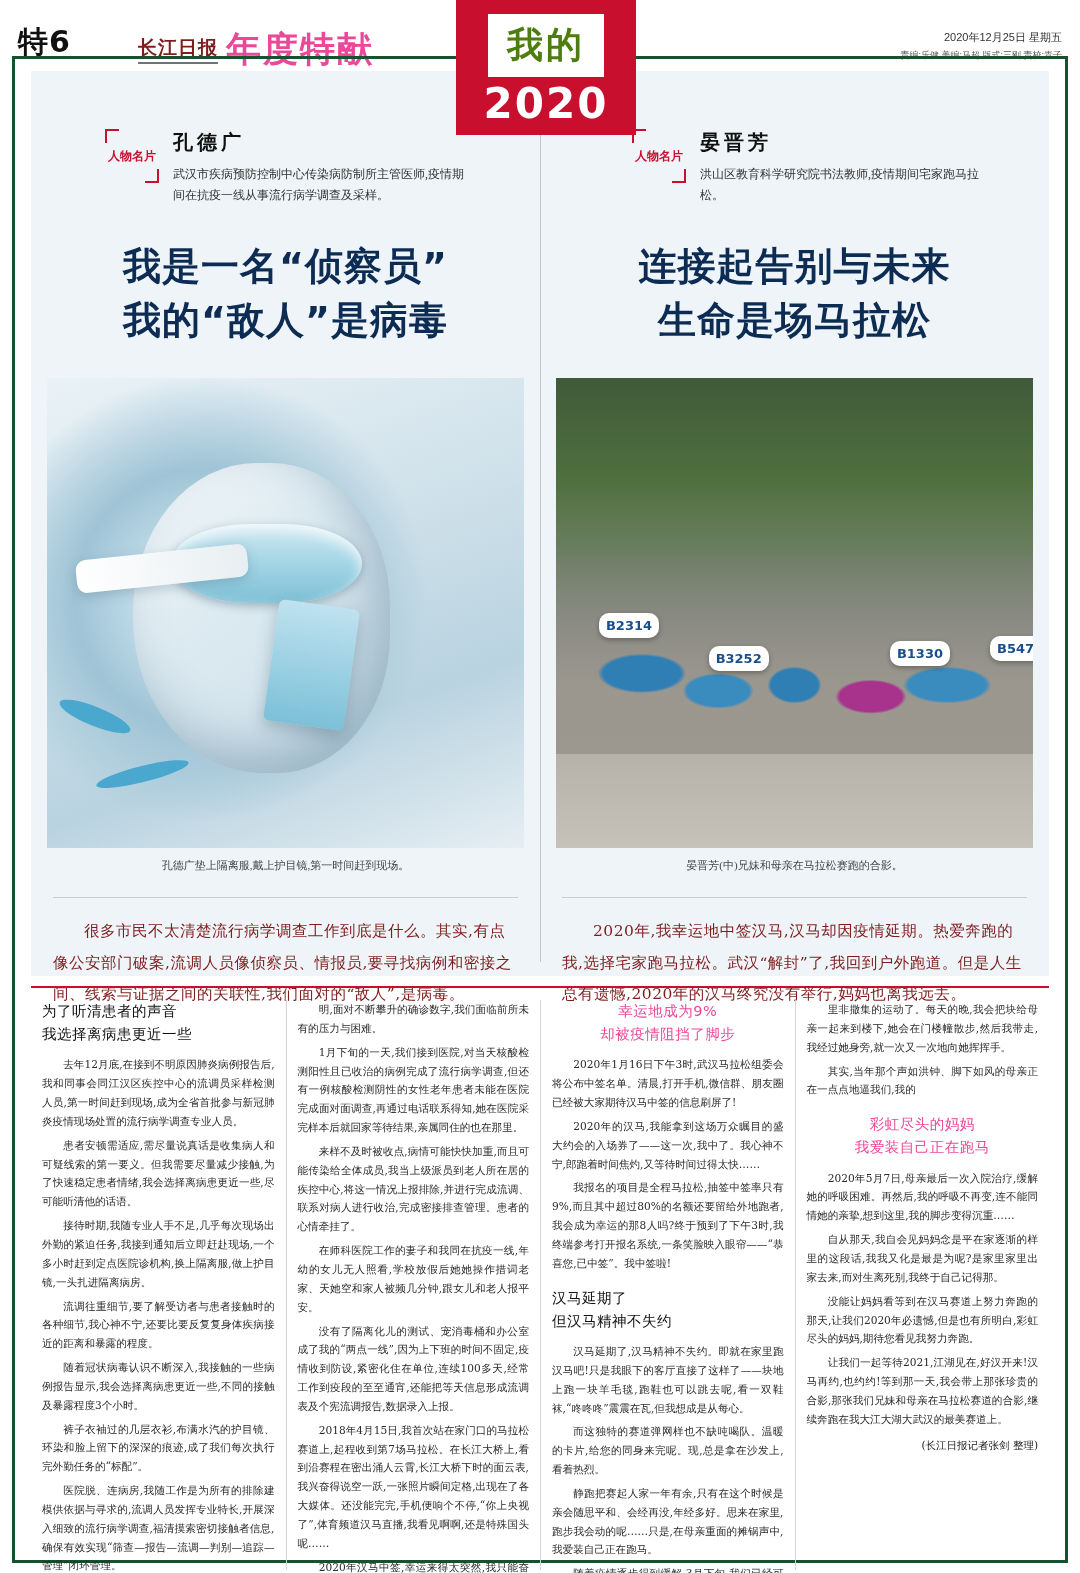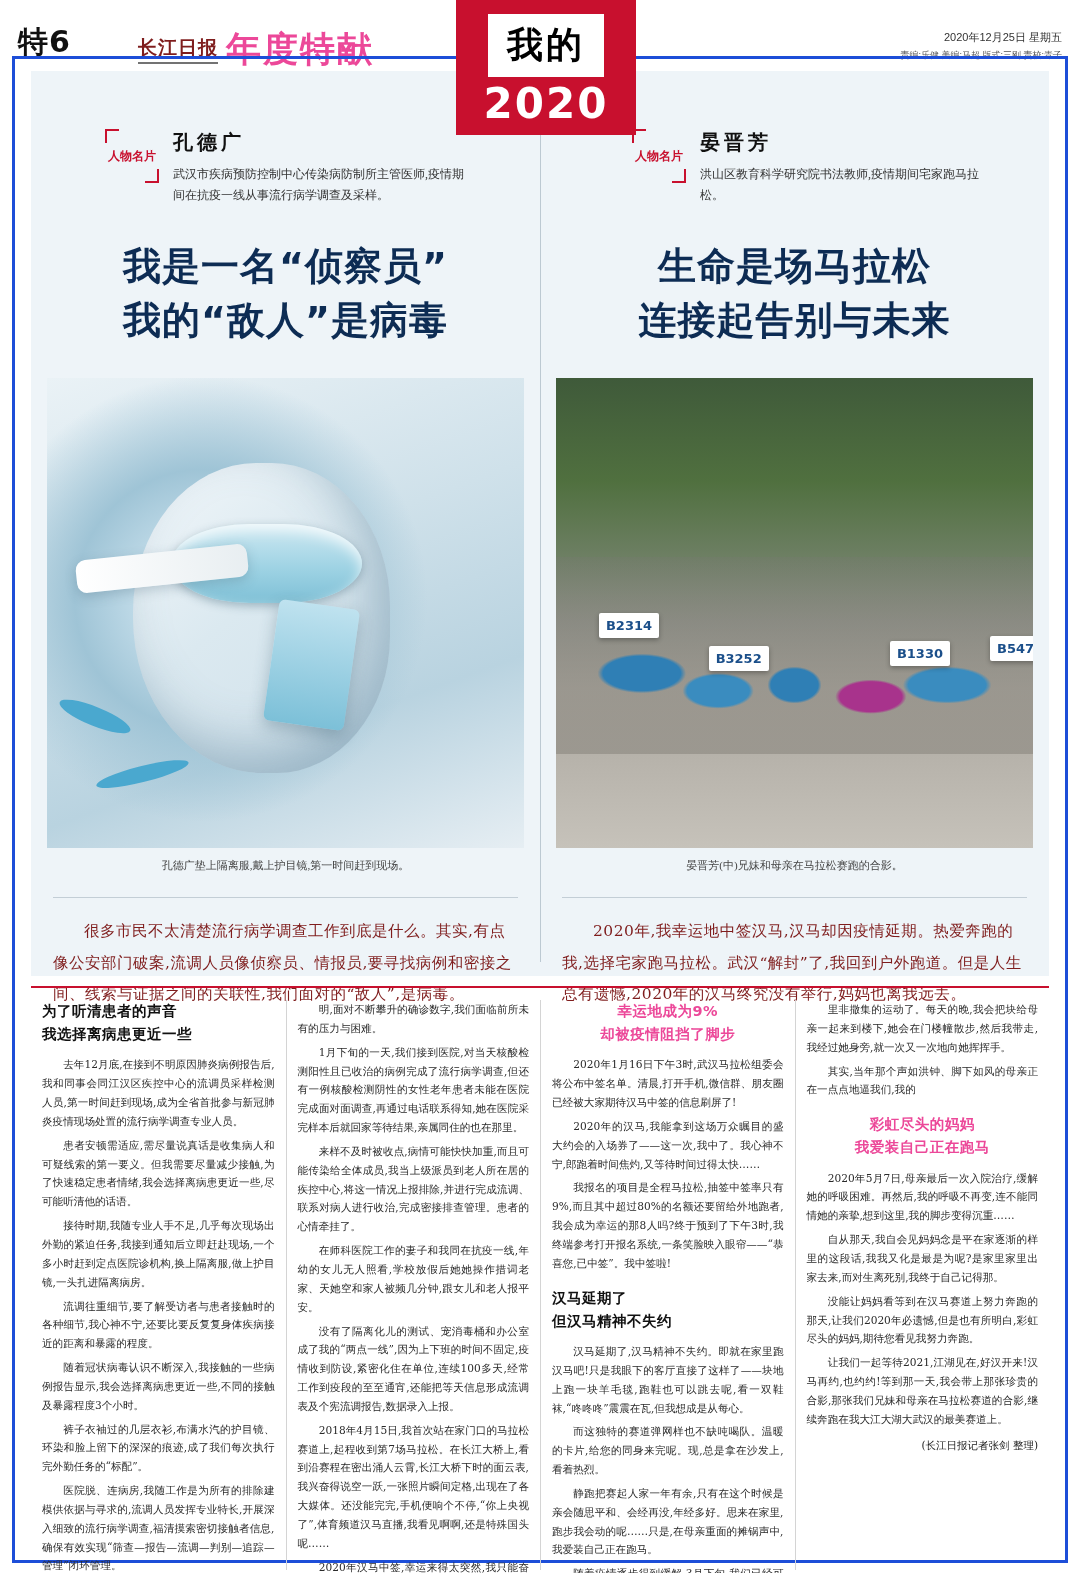"我的" .logo-box .wo { color: #000000 -> #4d7c0f }
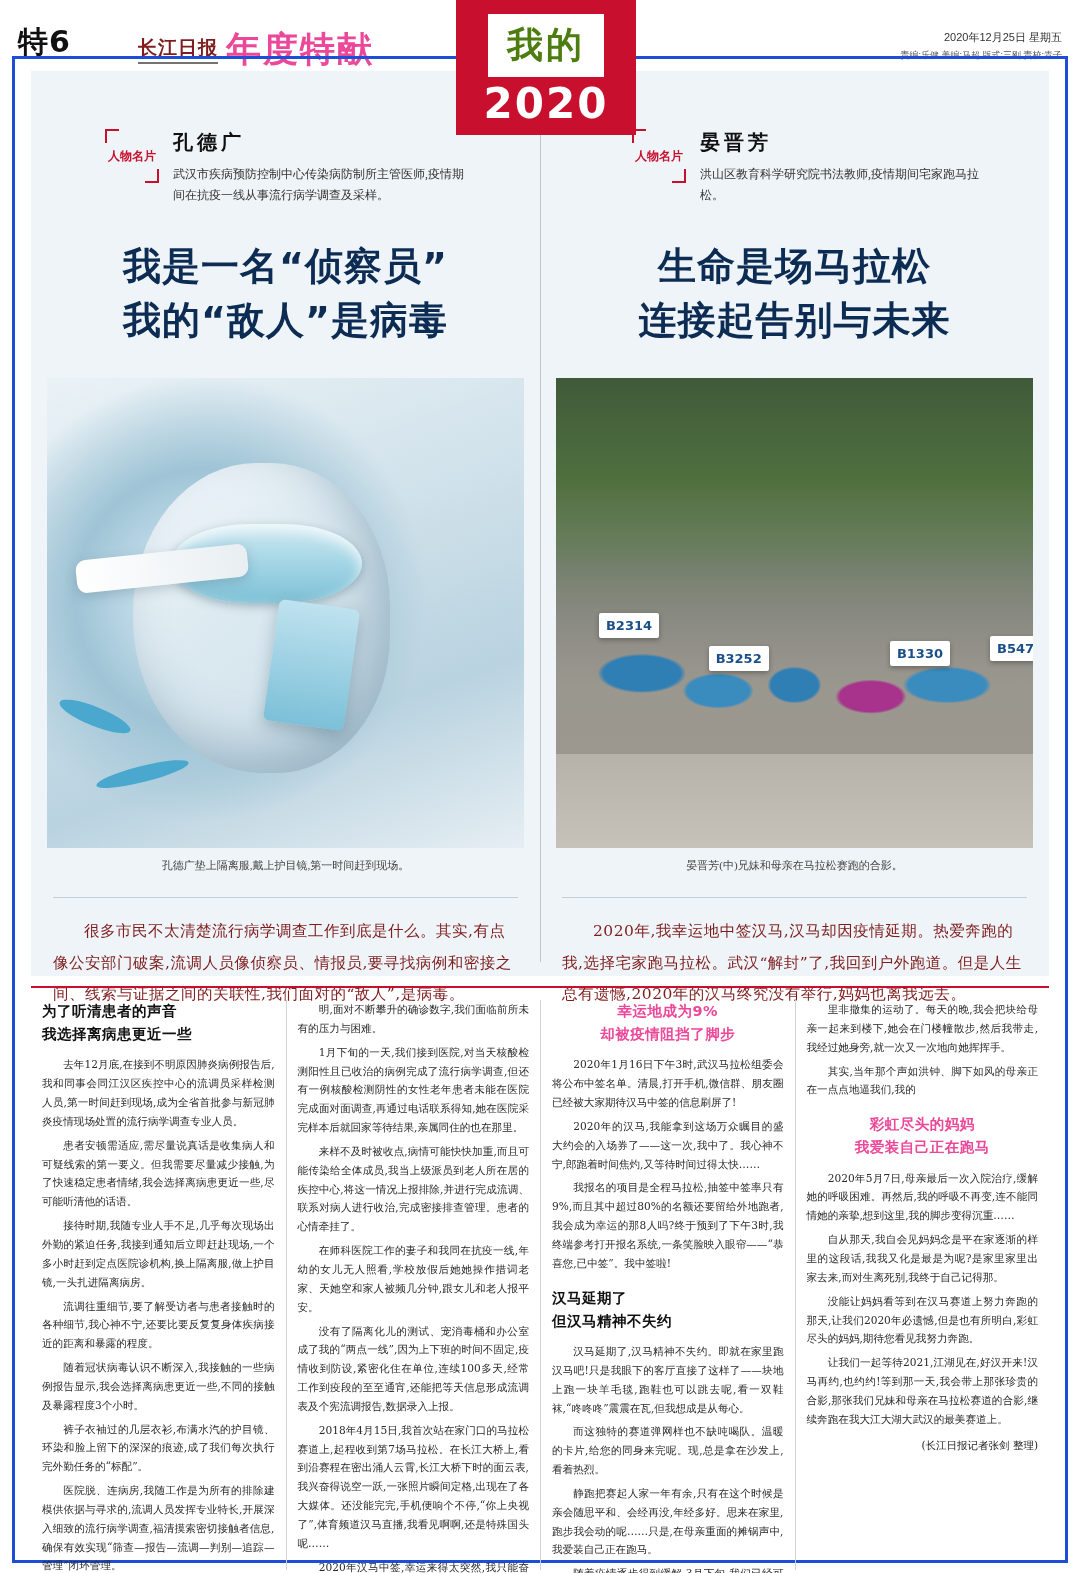"人物名片" .frame { border: 3px solid #1d4ed8 -> 3px solid #14532d }
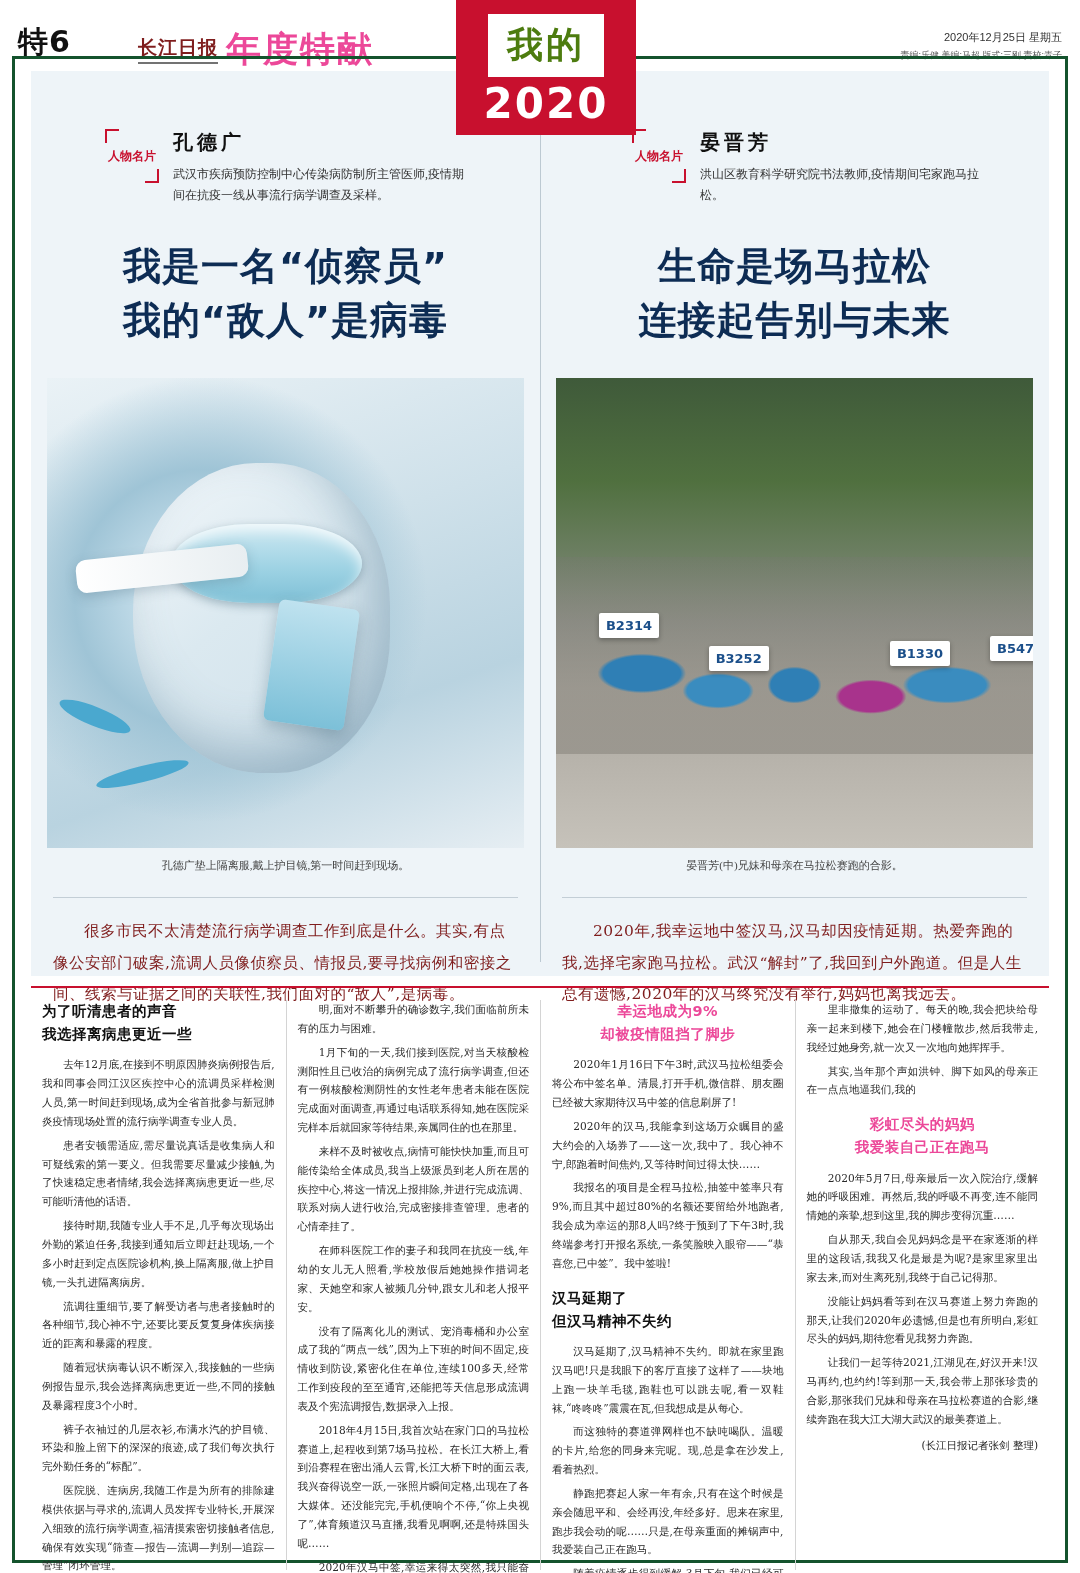"生命是场马拉松" div { order: before "连接起告别与未来" -> after "连接起告别与未来" }
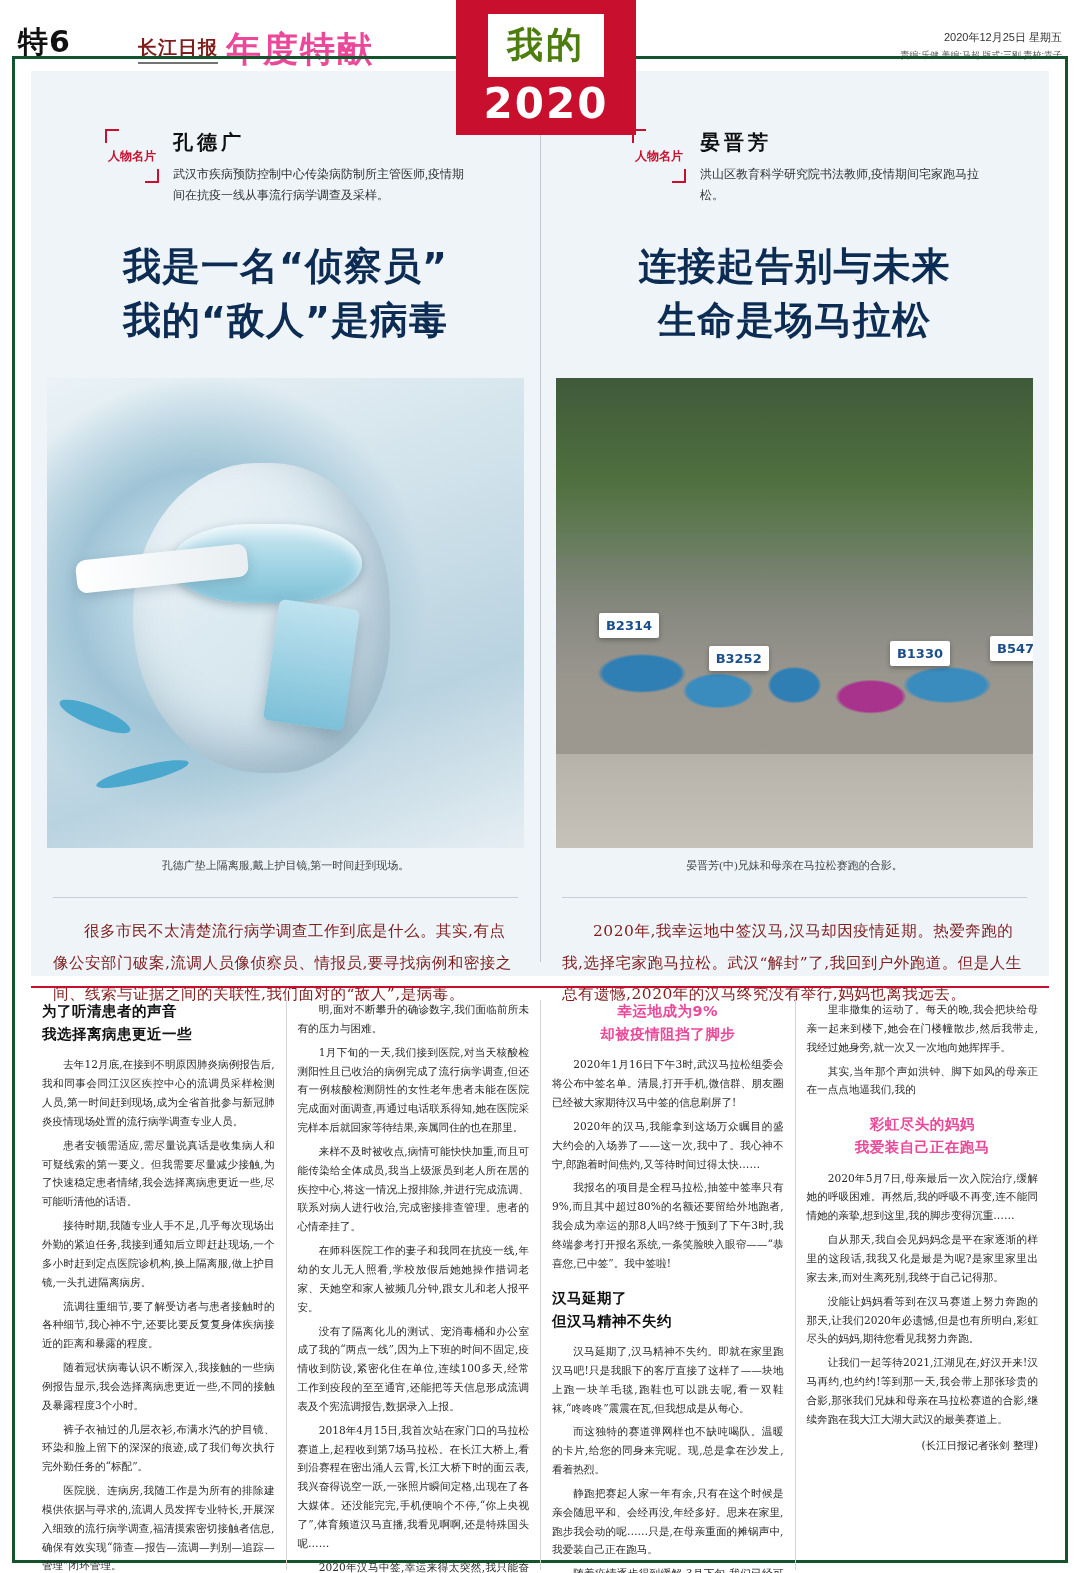"B2314" .photo-right .bib { border-radius: 2px -> 10px }
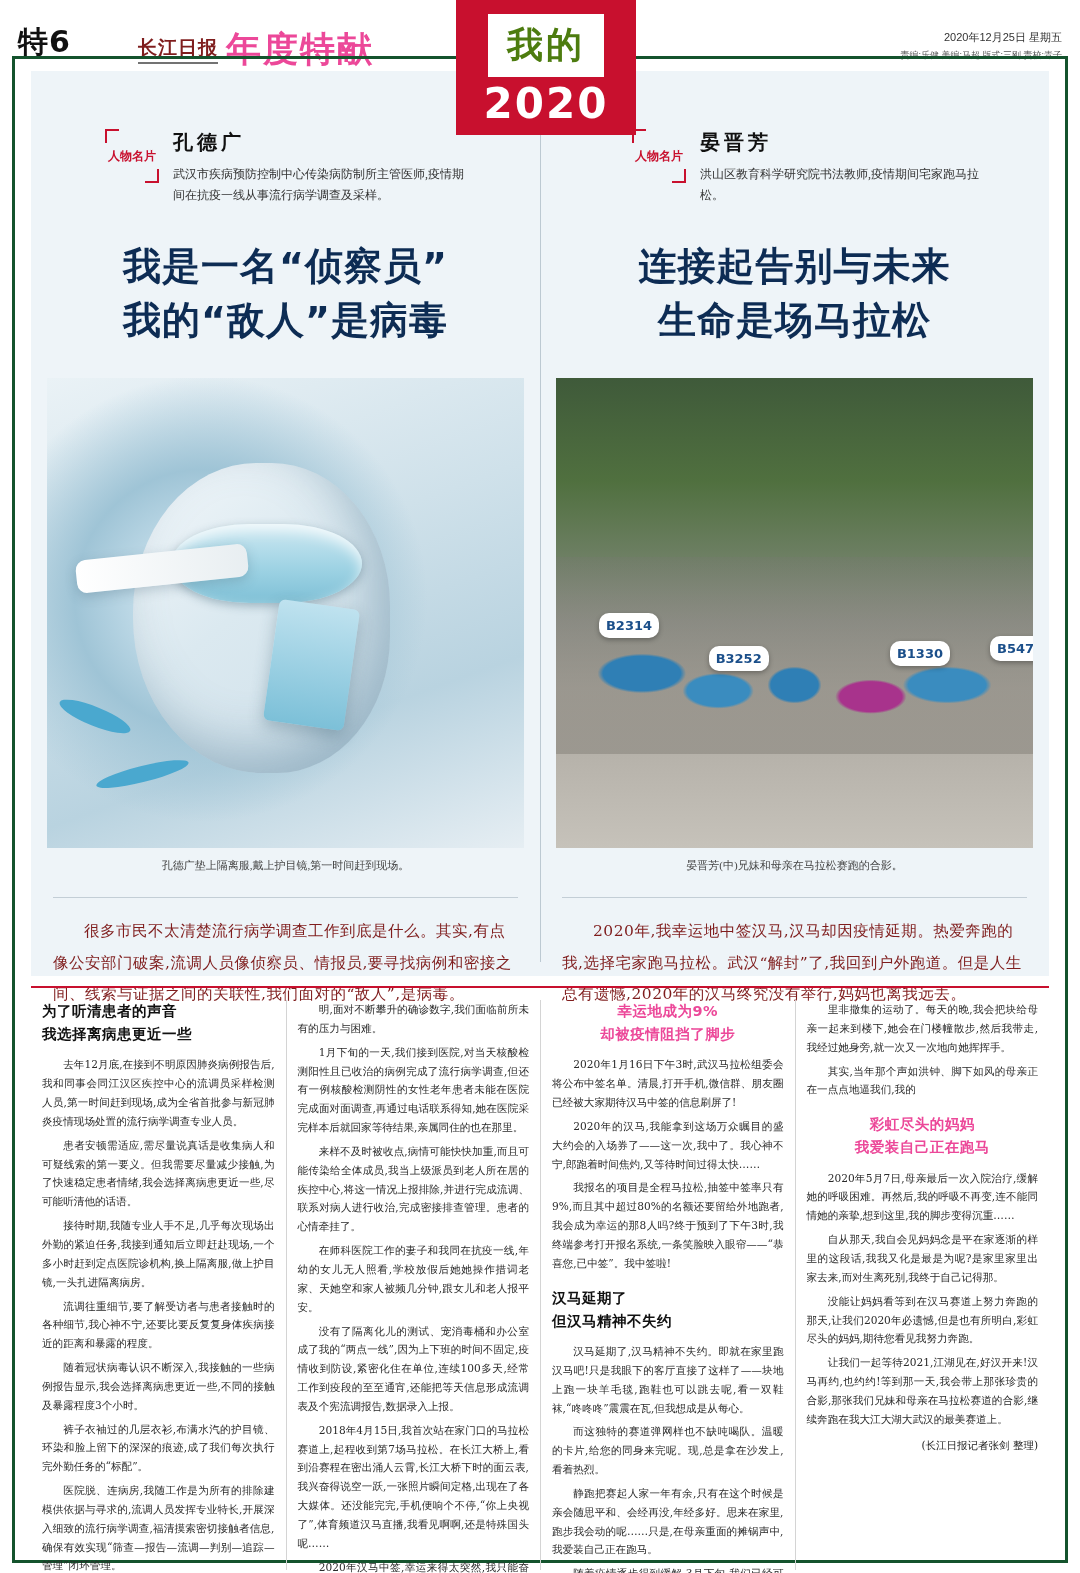"为了听清患者的声音" .sub { font-weight: bold -> normal }
